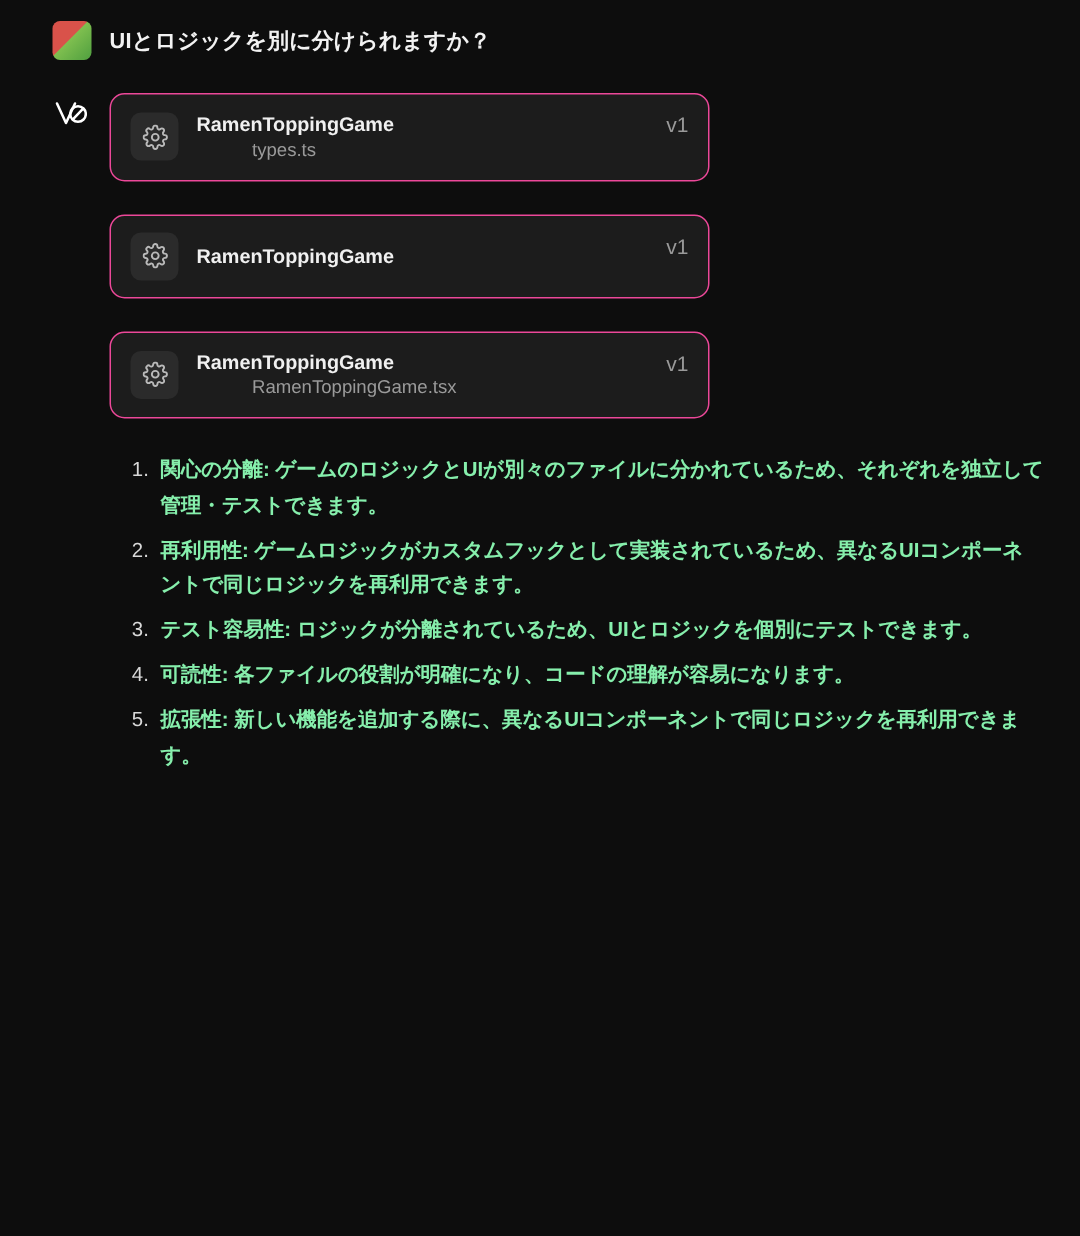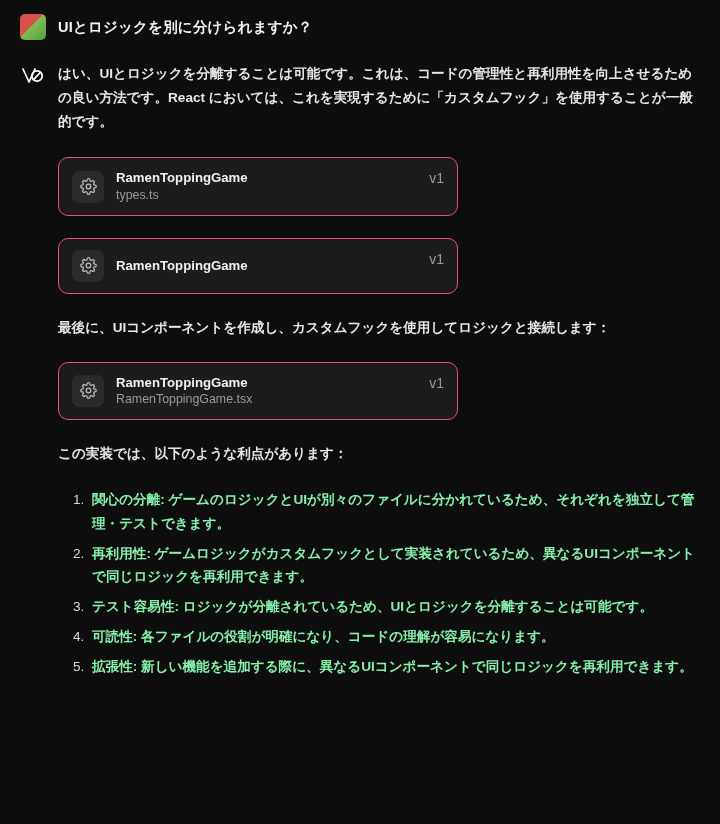"UIとロジックを別に分けられますか？" .conversation { padding: 14px 24px 0 20px -> 14px 24px 0 35px }
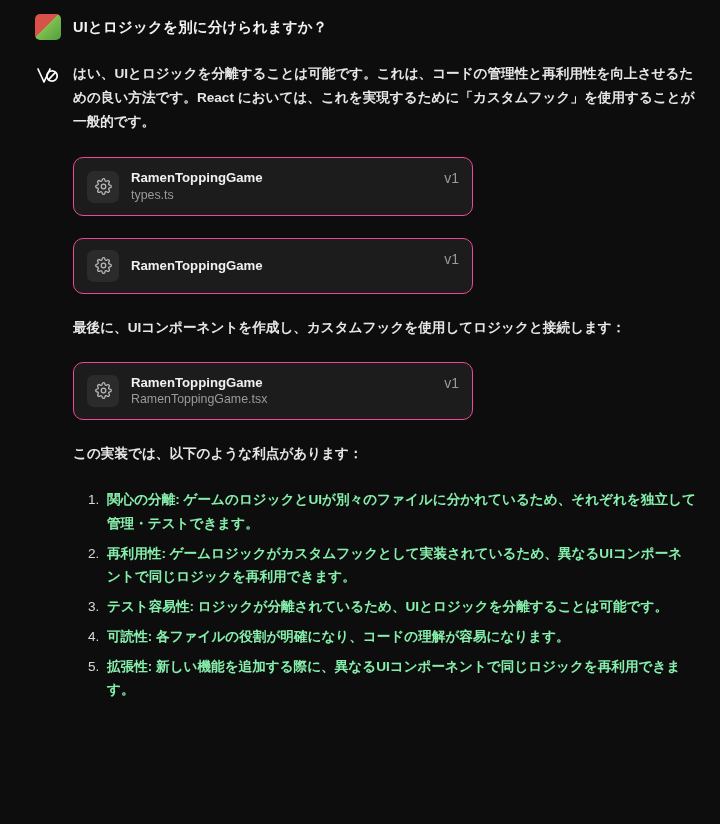"はい、UIとロジックを分離することは可能です。これは、コードの管理性と再利用性を" p.para { html: <p>はい、UIとロジックを分離することは可能です。これは、コードの管理性と再利用性を向上させるための良い方法です。React においては、これを実現するために「カスタムフック」を使用することが一般的です。</p> -> none }
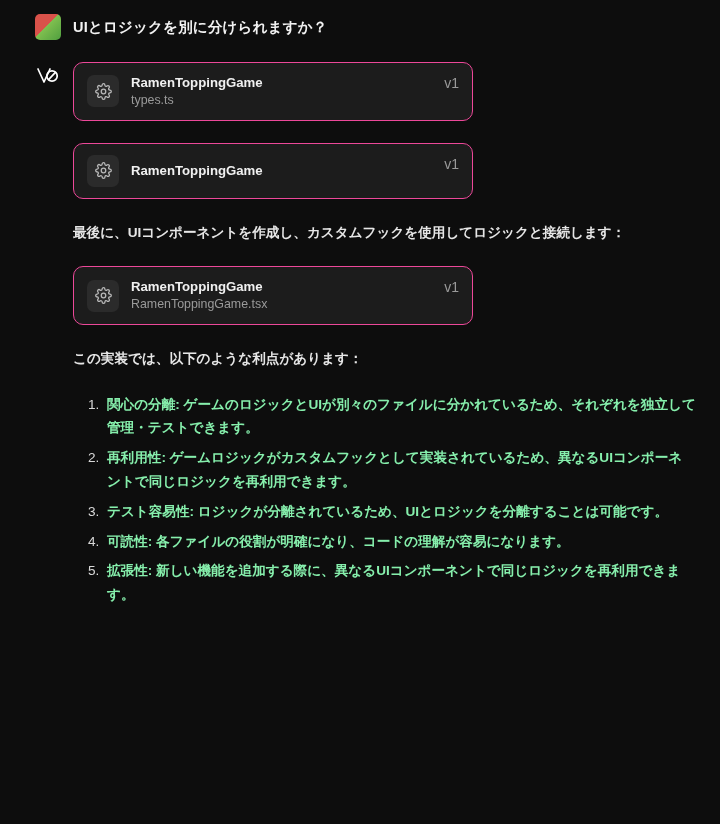"types.ts" .artifact-sub { margin-left: none -> 37px }
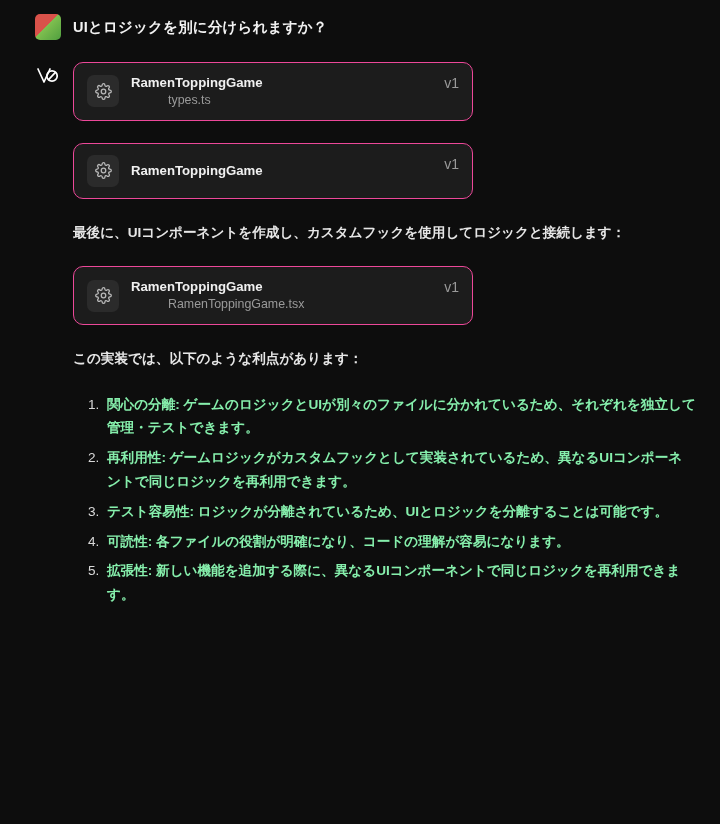"最後に、UIコンポーネントを作成し、カスタムフックを使用してロジックと接続します" p.para { html: <p>最後に、UIコンポーネントを作成し、カスタムフックを使用してロジックと接続します：</p> -> none }
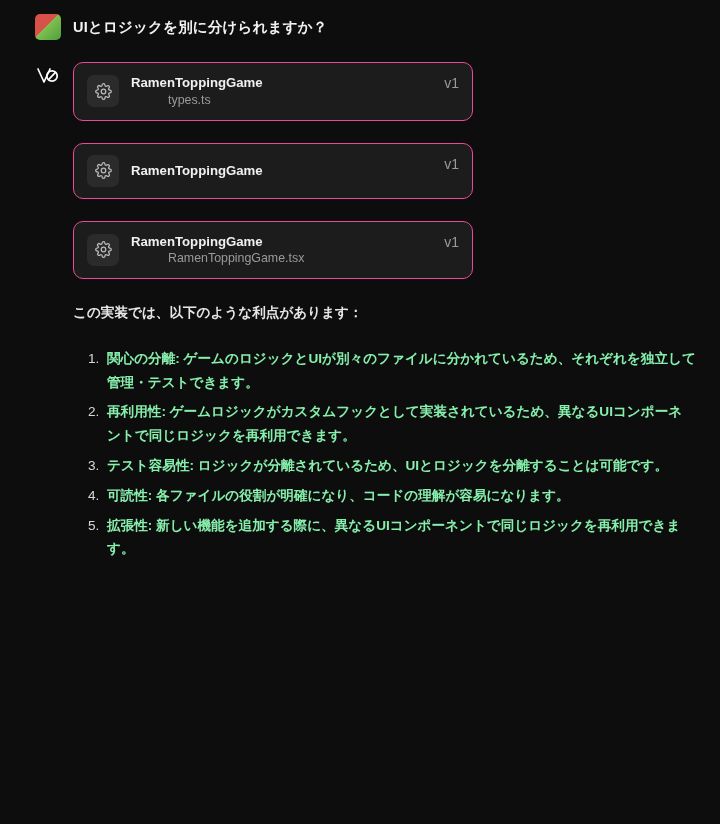"この実装では、以下のような利点があります：" p.para { html: <p>この実装では、以下のような利点があります：</p> -> none }
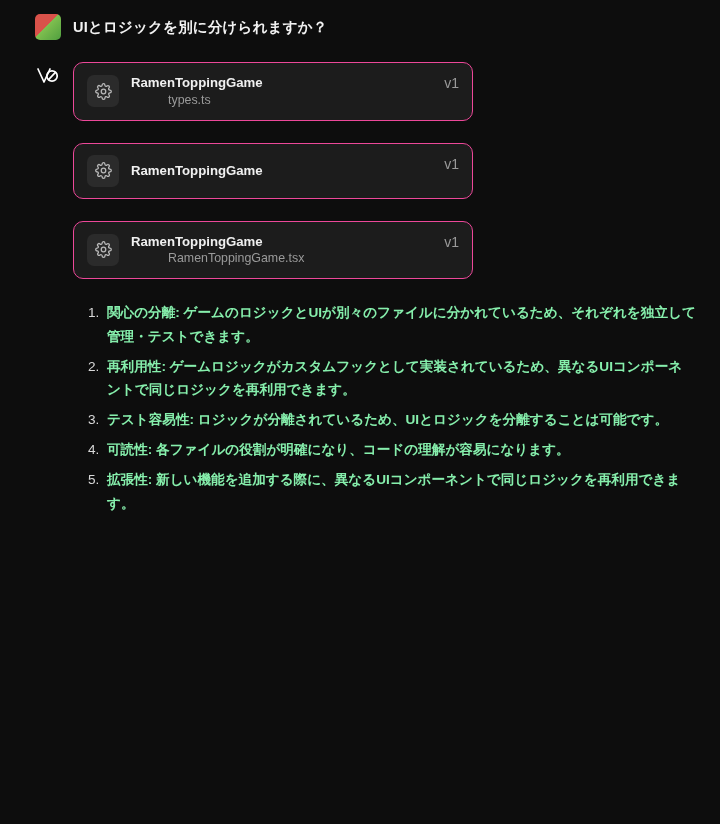"テスト容易性:" li { text: 分離することは可能で -> 個別にテストできま }
